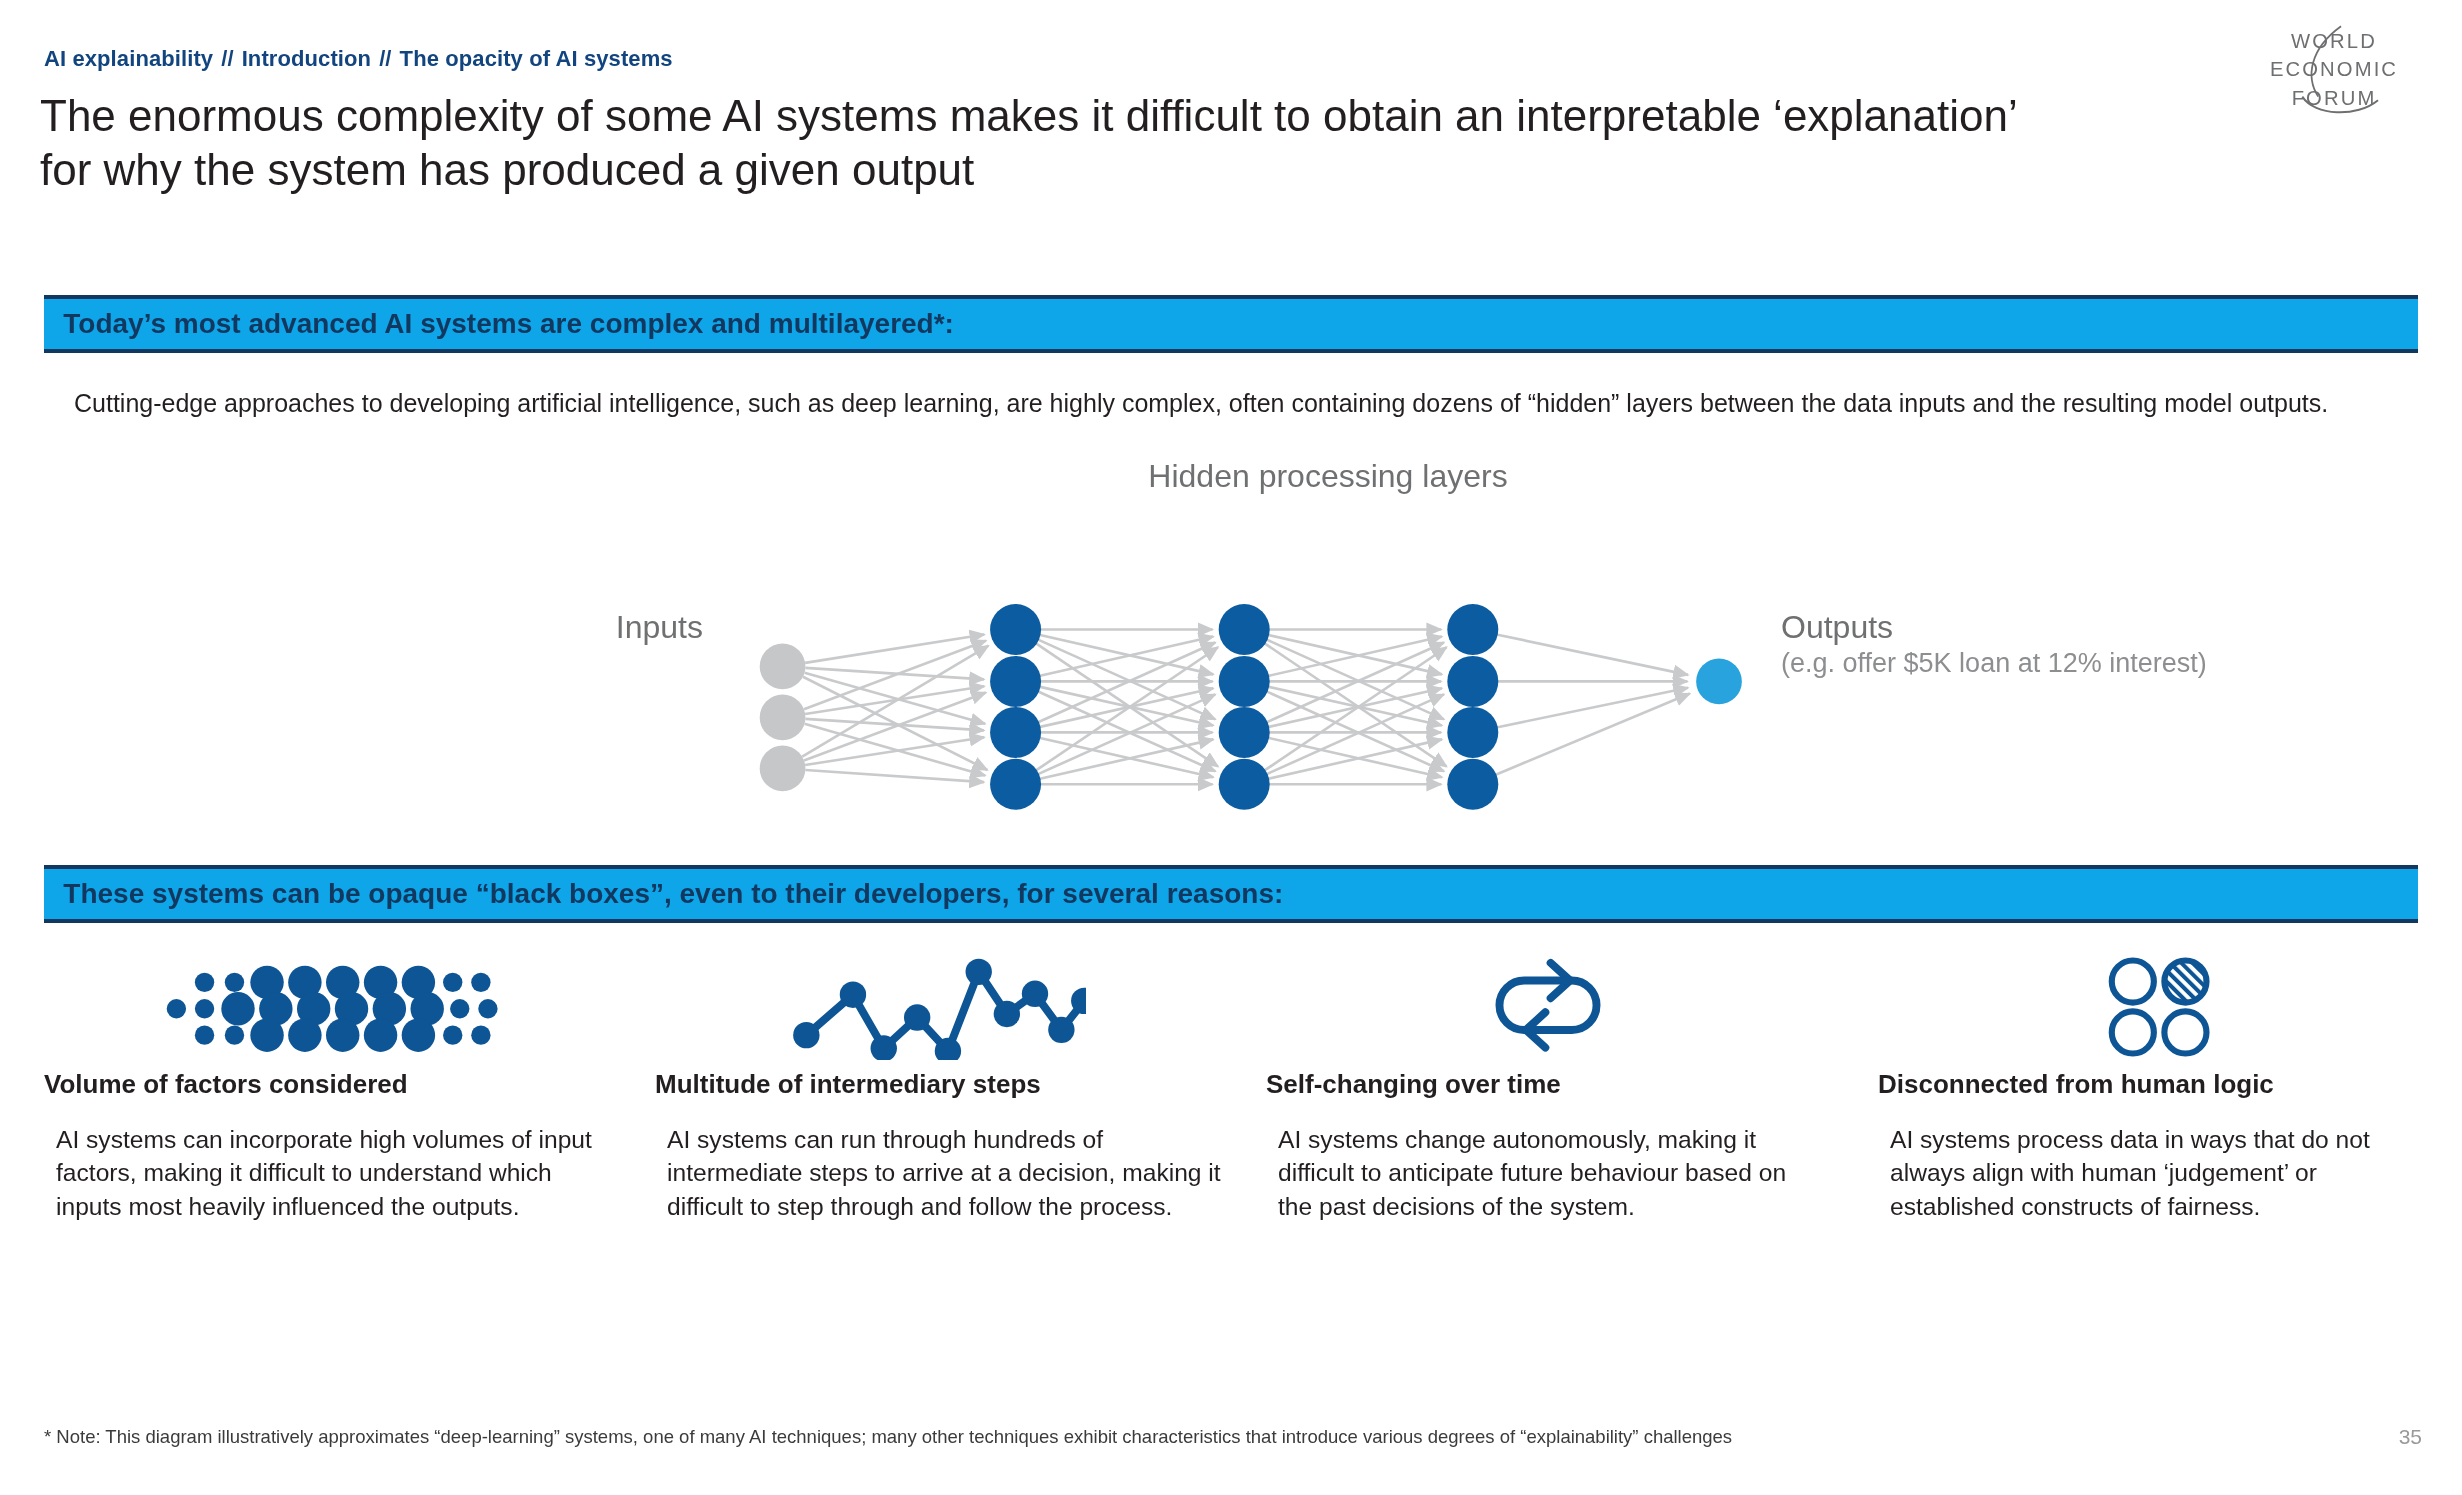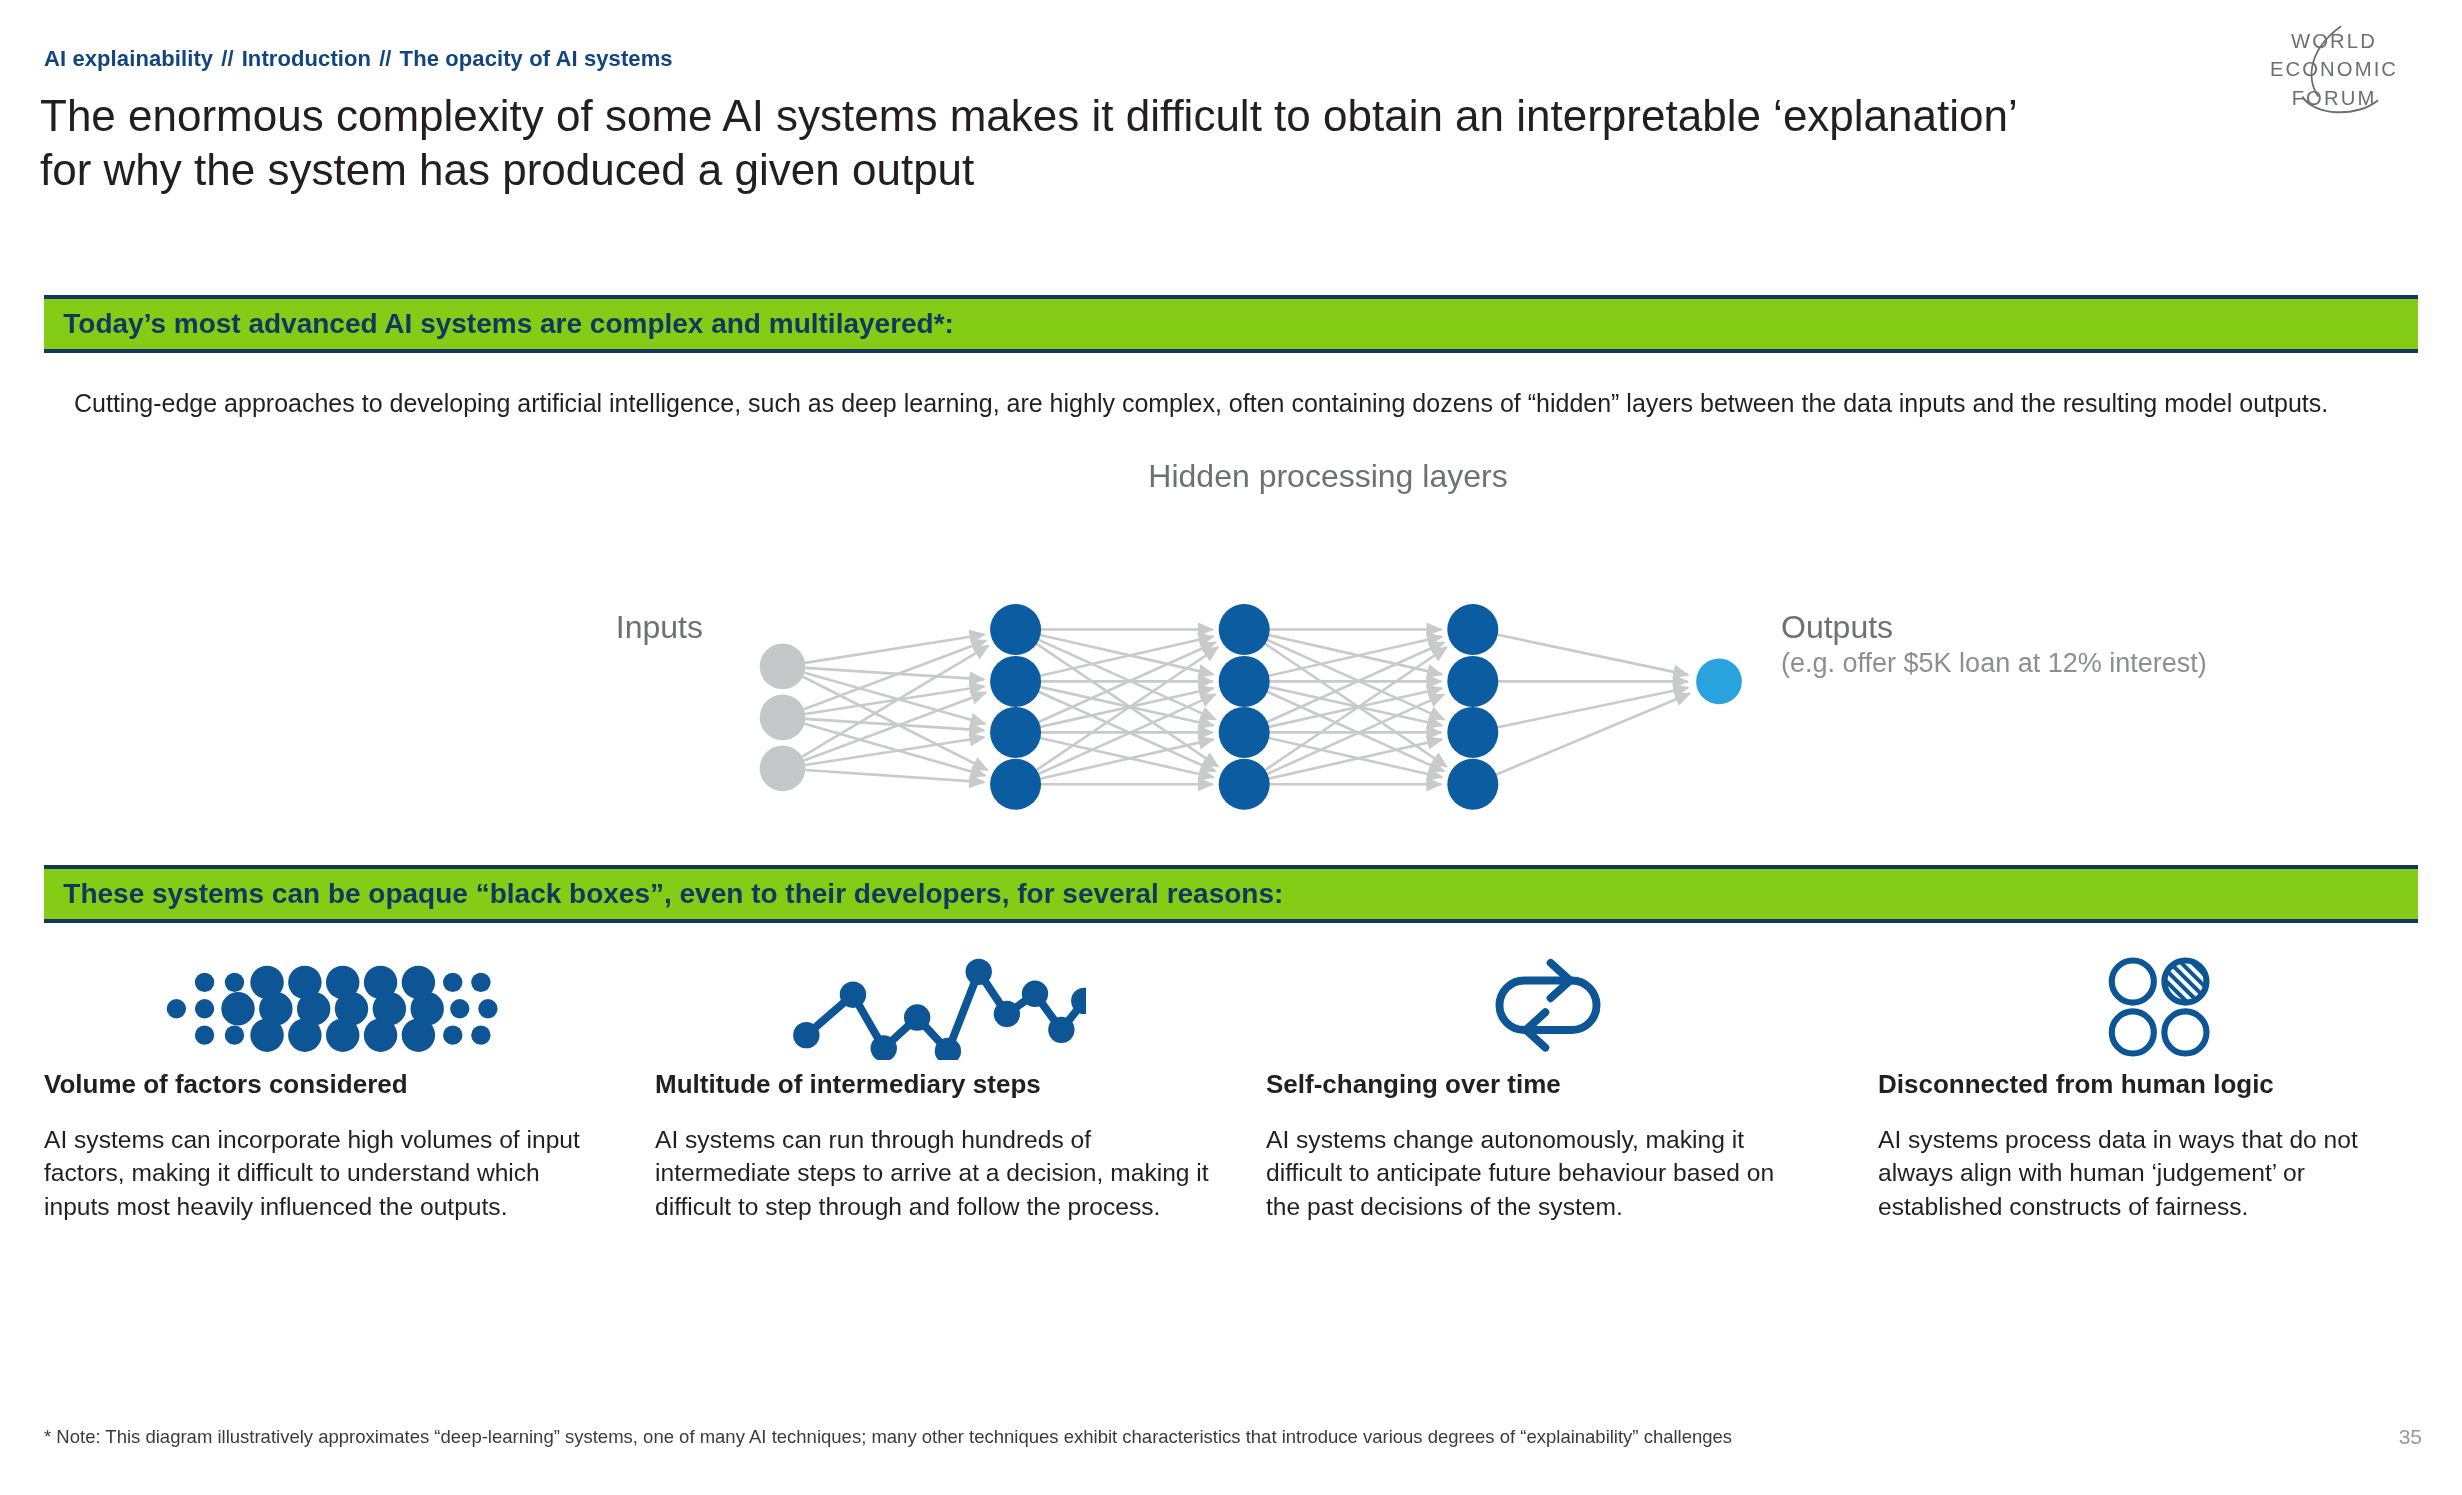"Today’s most advanced AI systems" .sec-bar { background: #84cc16 -> #0ea5e9 }
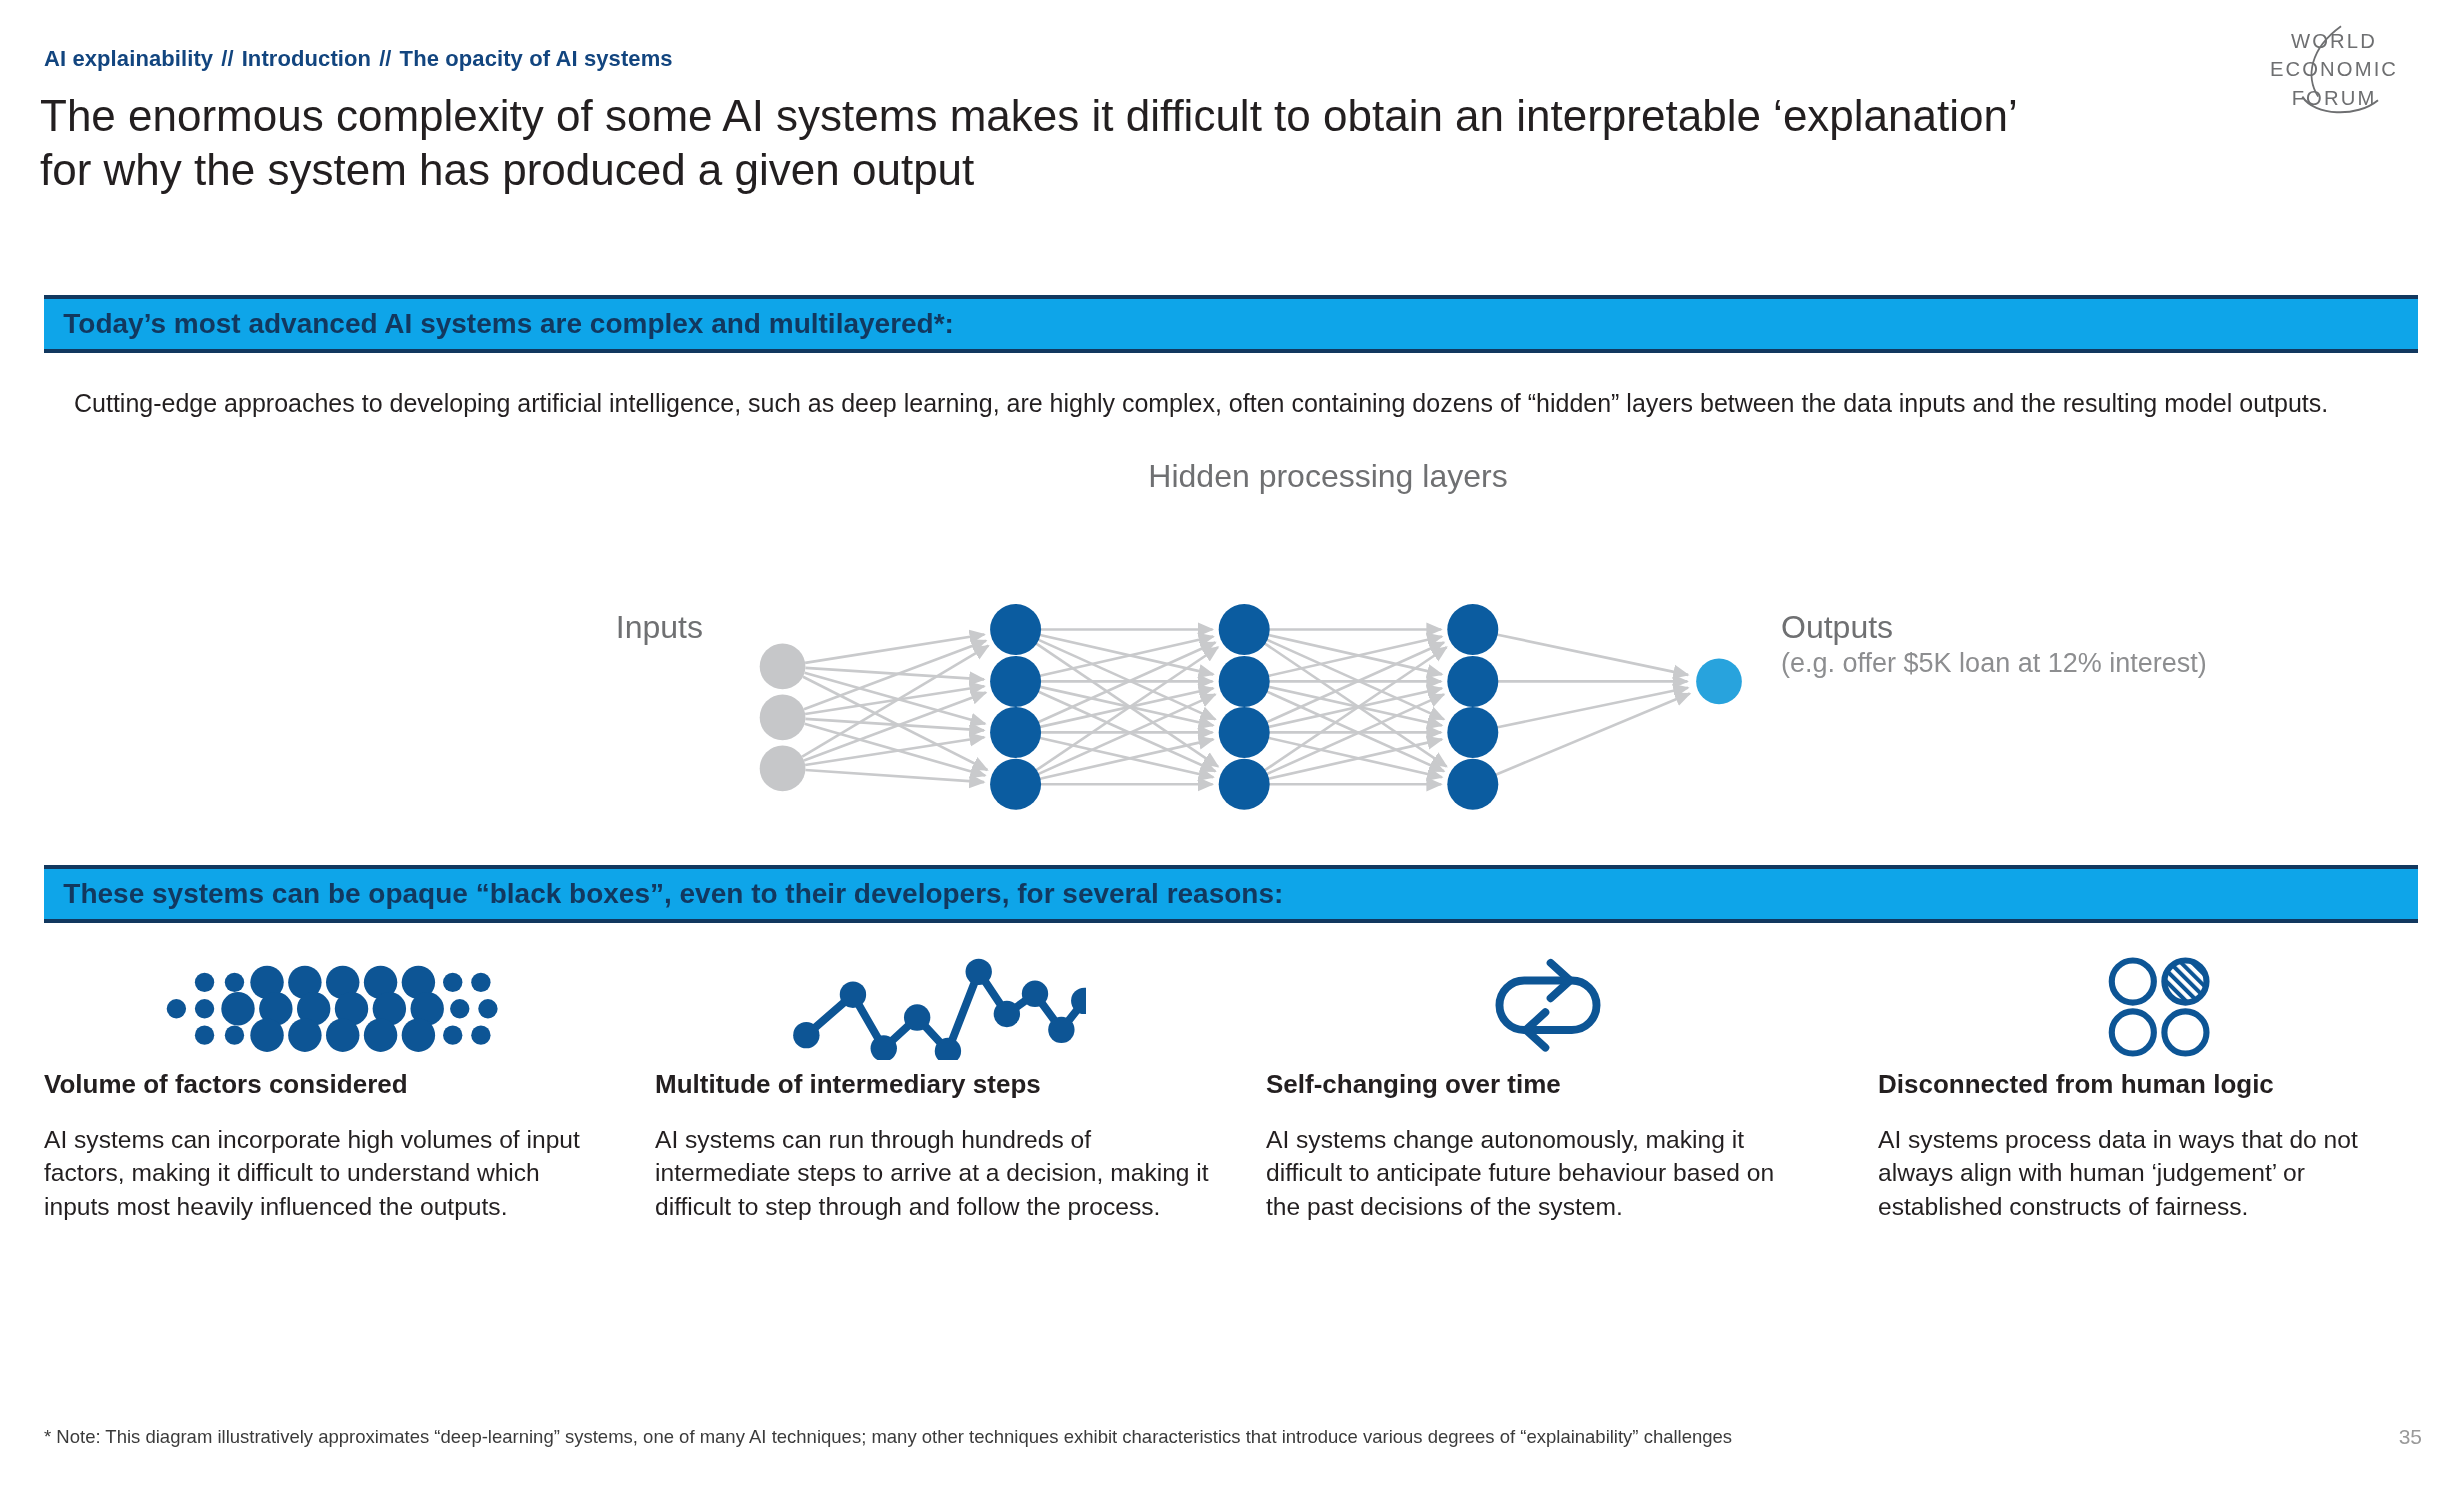"AI systems can incorporate high" .col .col-body { margin-left: none -> 12px }
